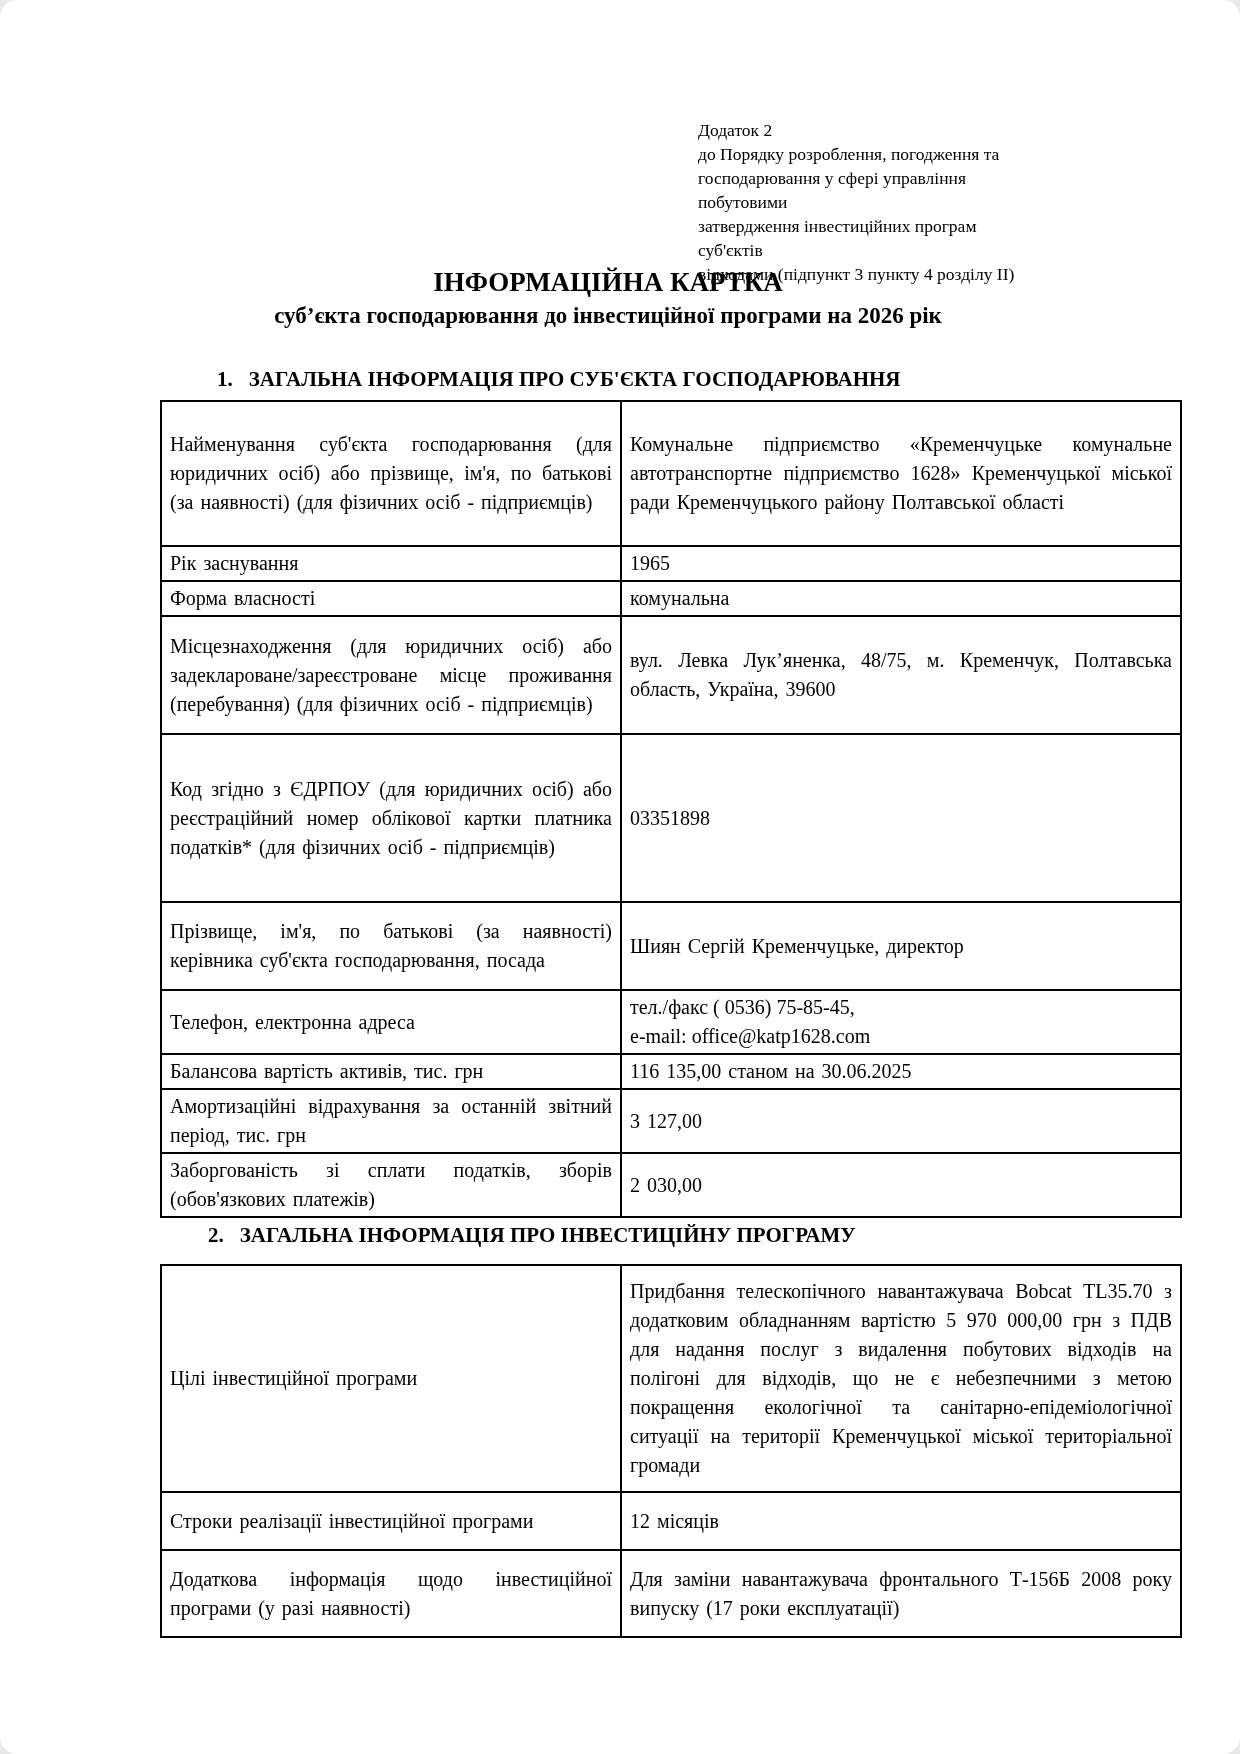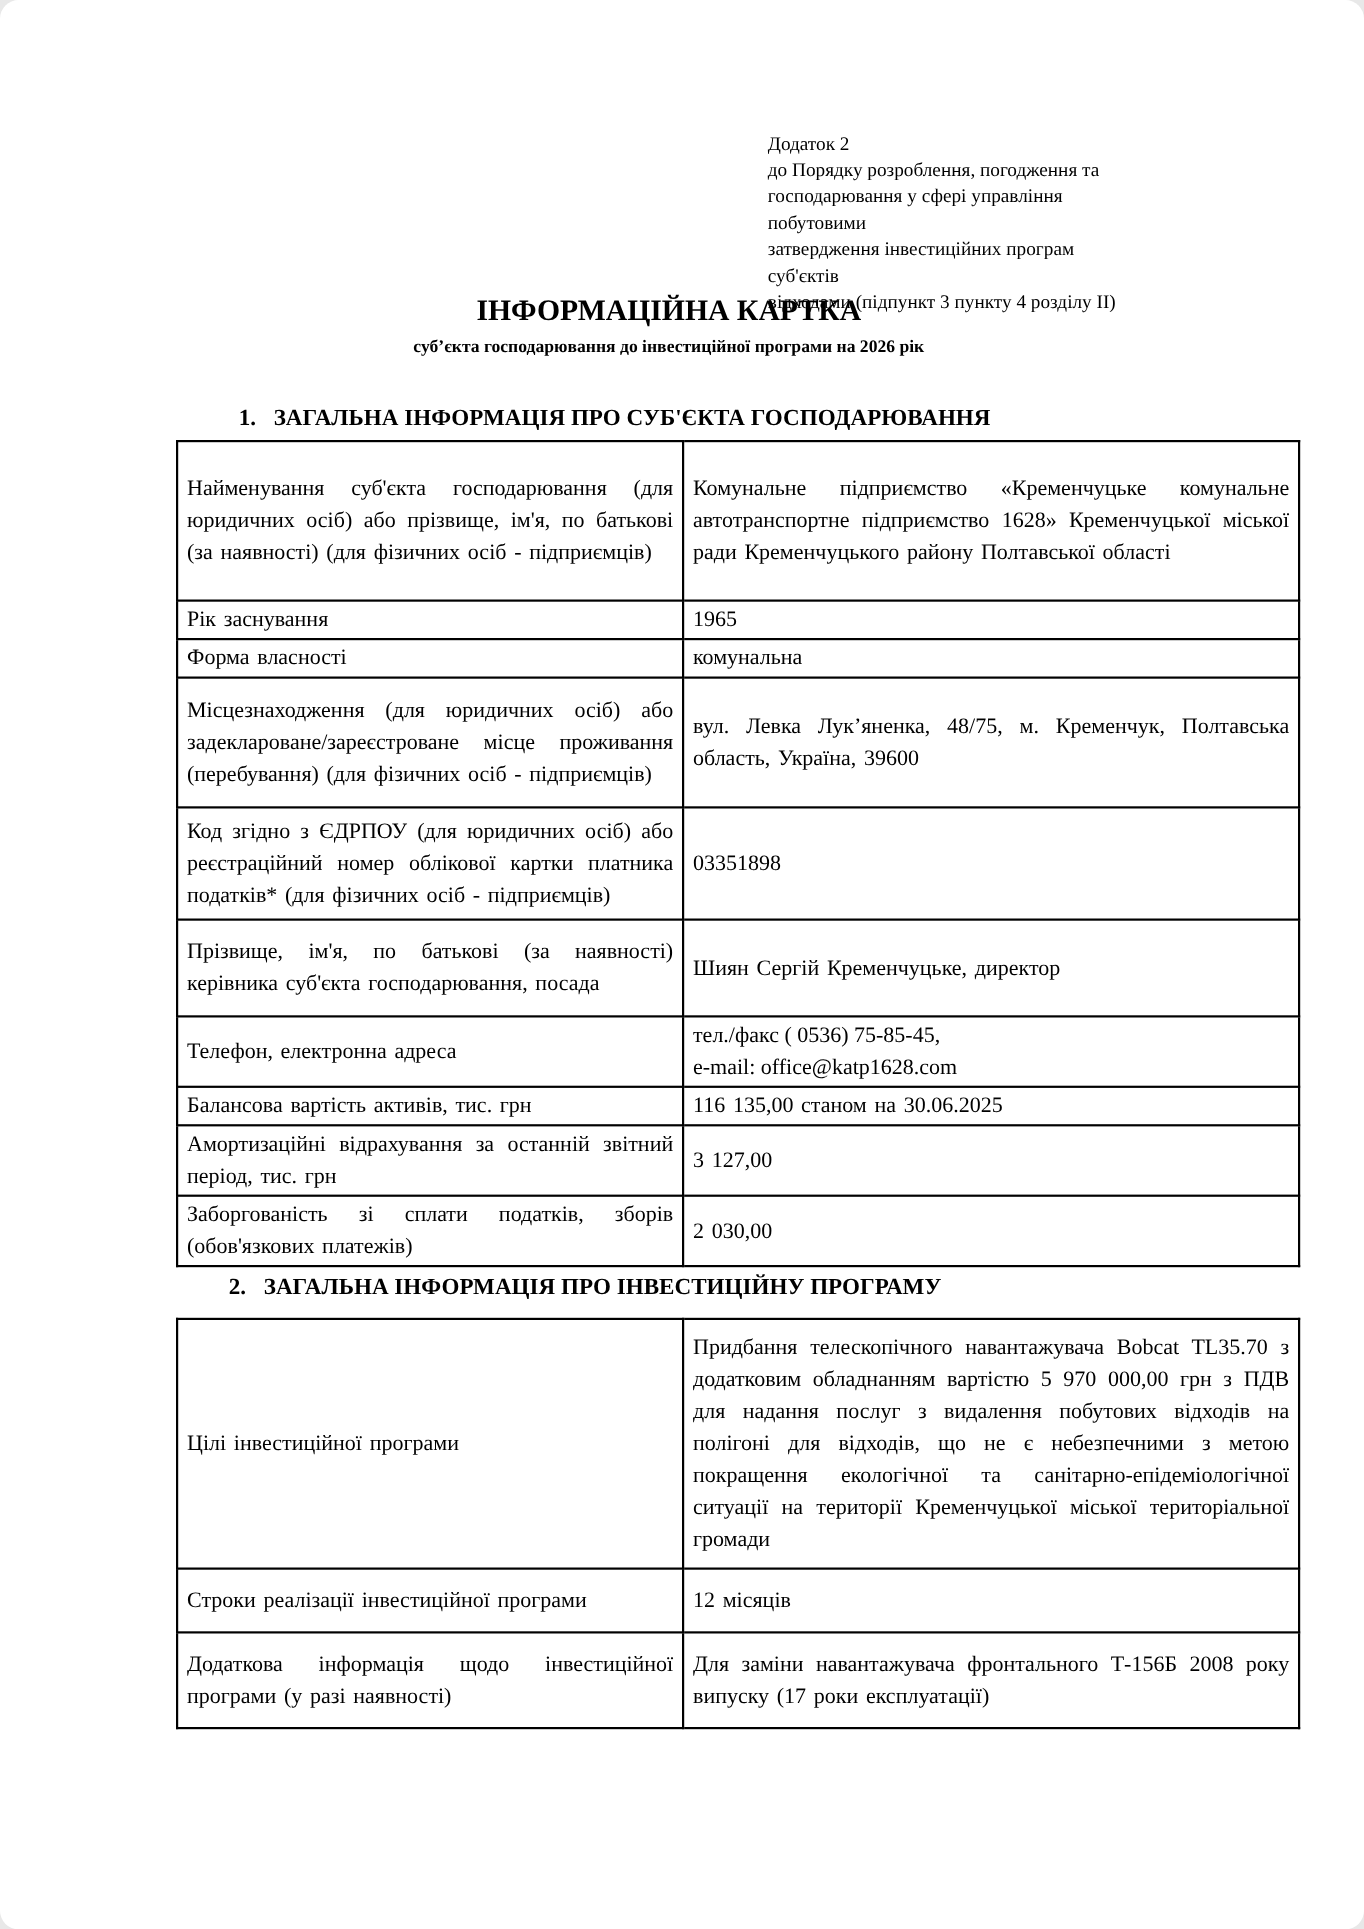"суб’єкта господарювання до інвестиційної" .doc-subtitle { font-size: 16px -> 23px }
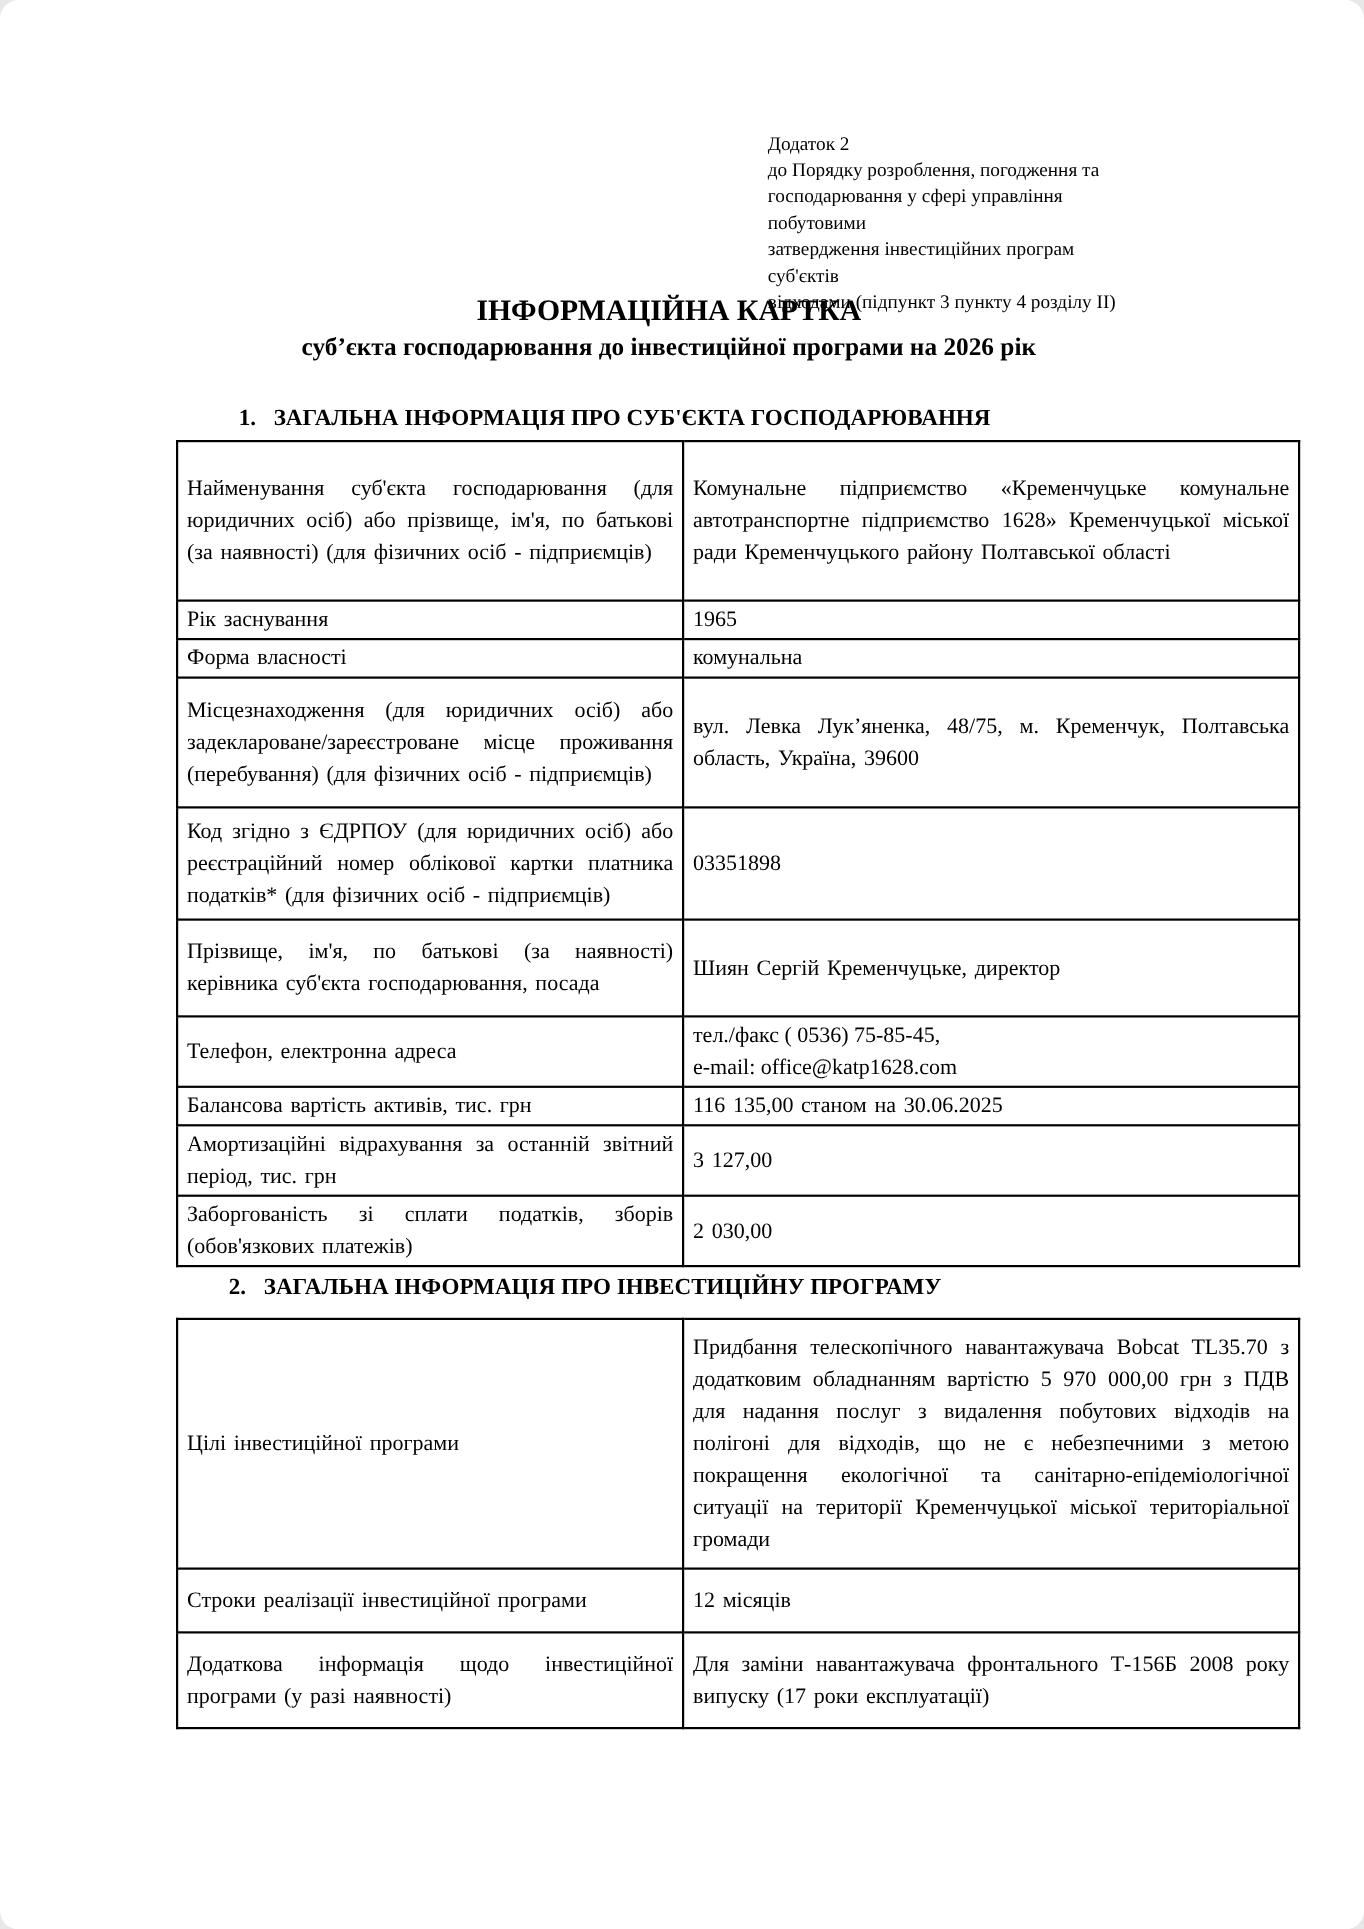"Код згідно з ЄДРПОУ (для" .rh144 td { height: 102px -> 168px }
